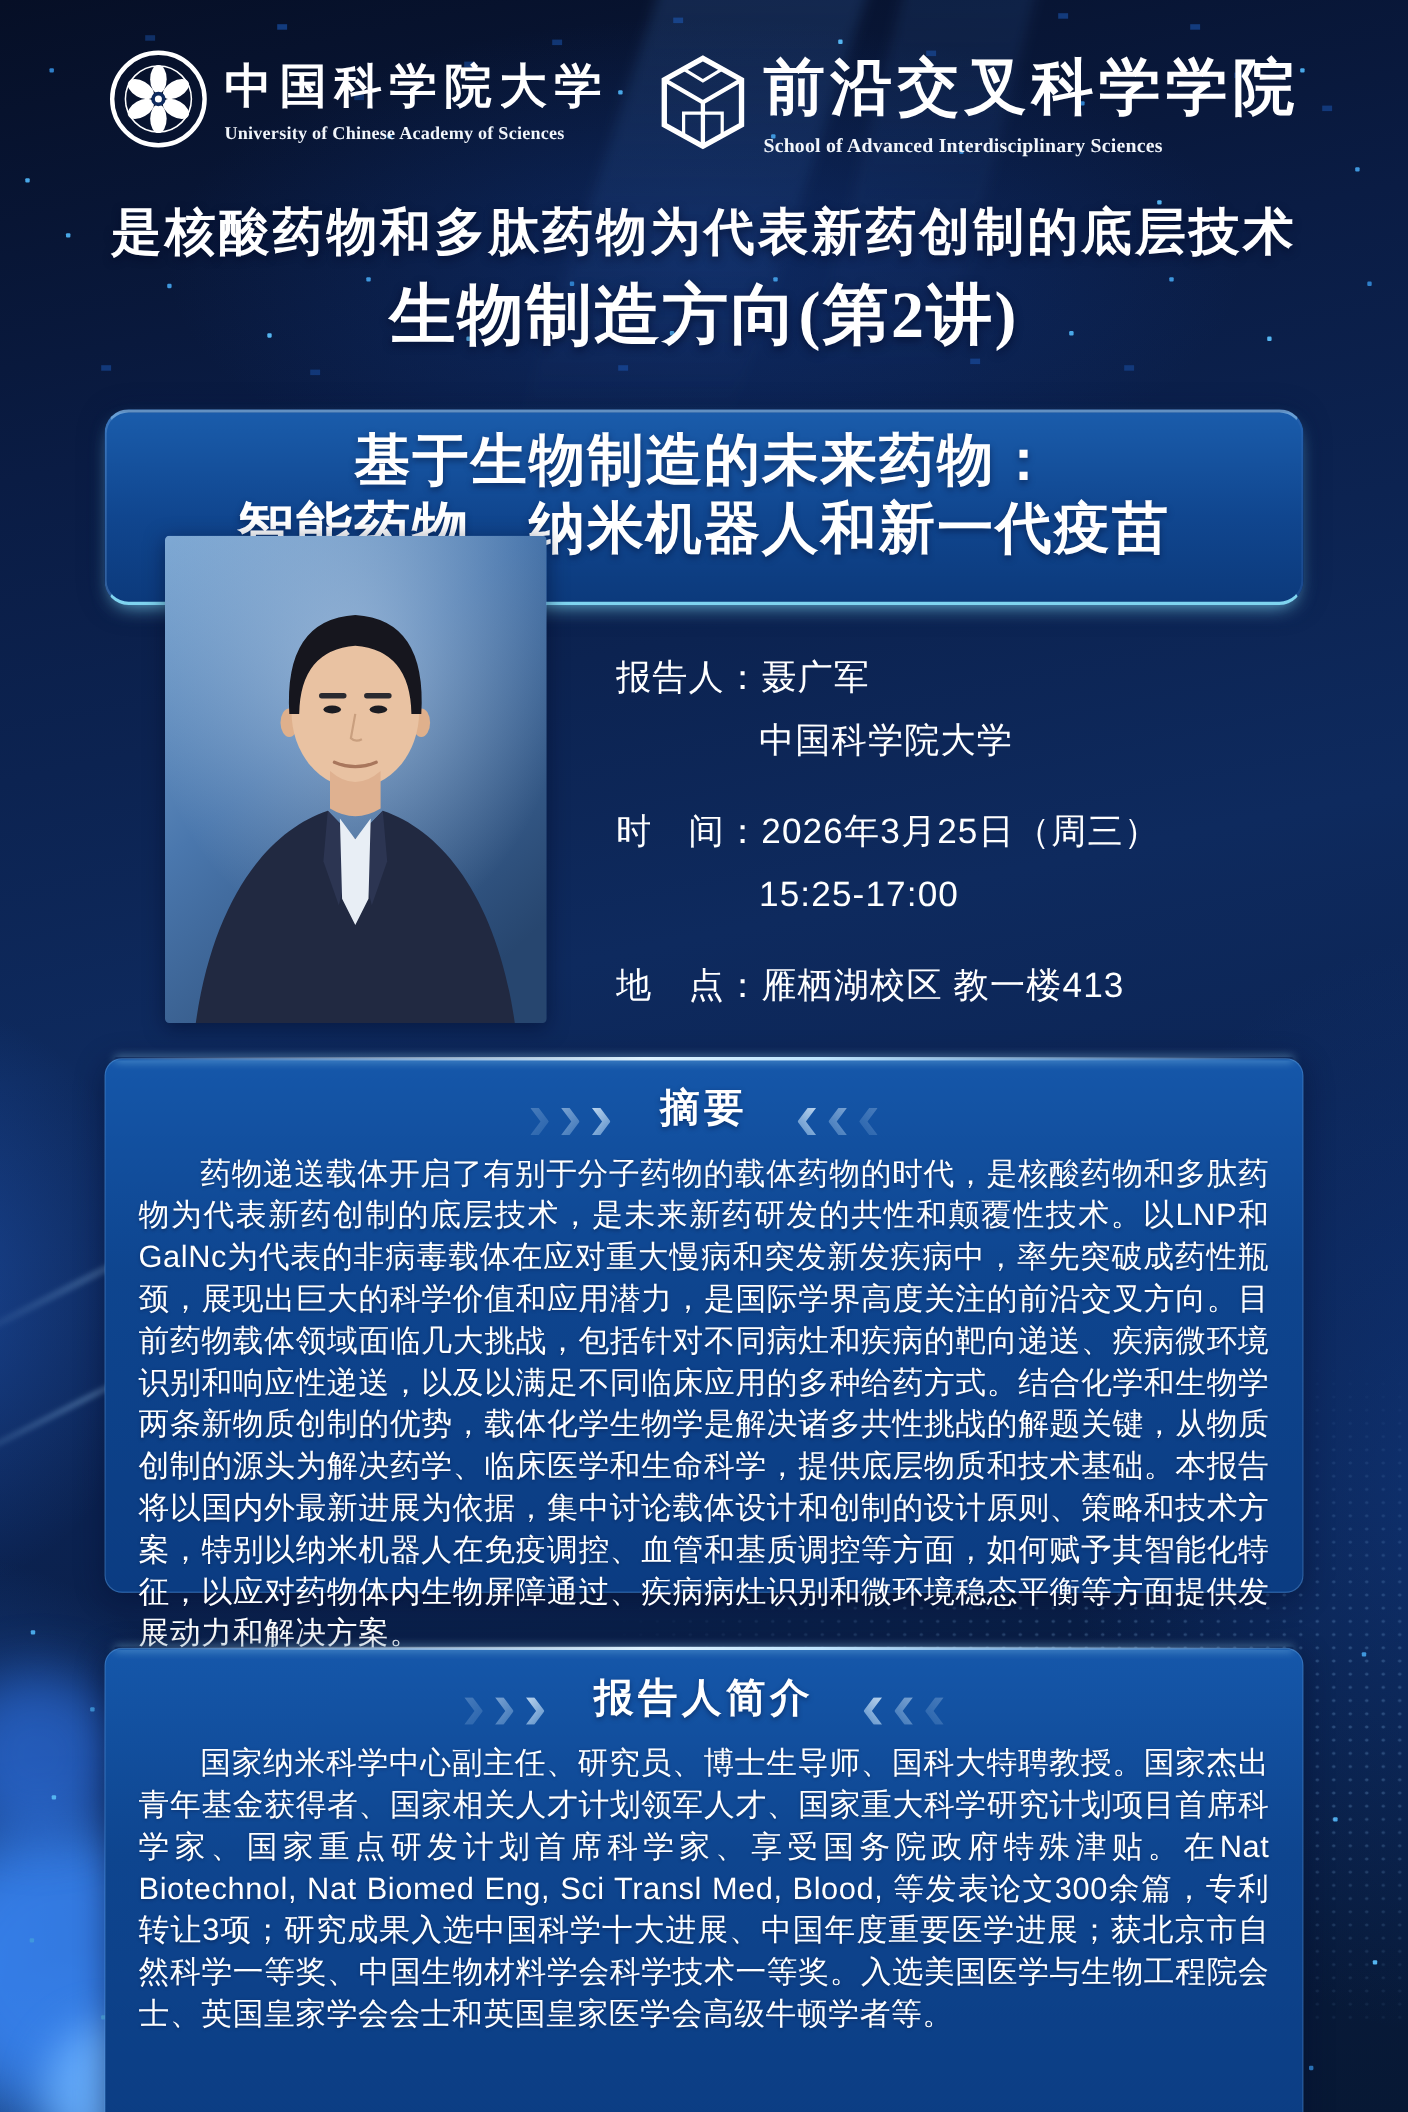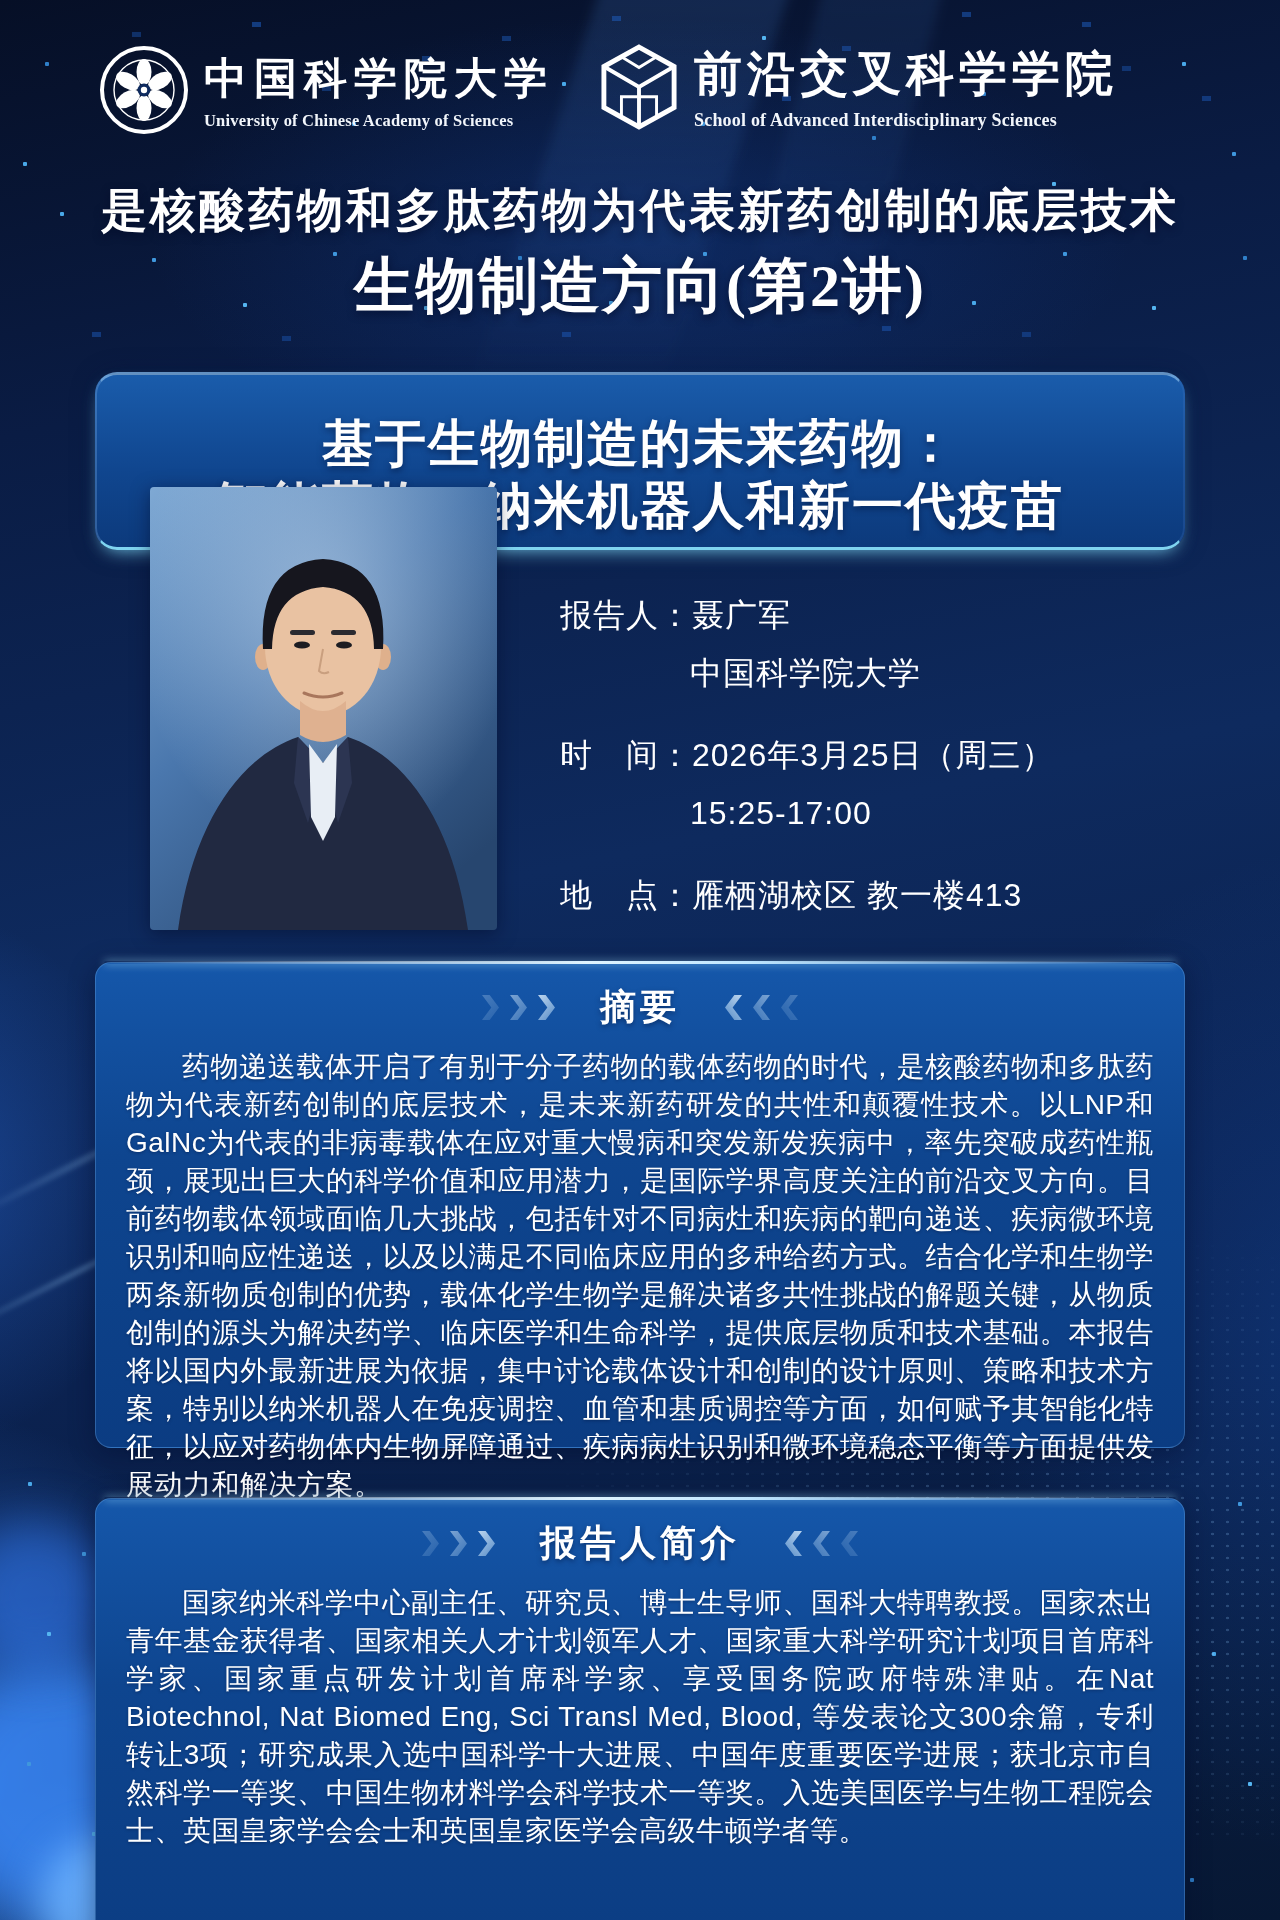"前沿交叉科学学院" .sais .logo-cn { font-size: 48px -> 56px }
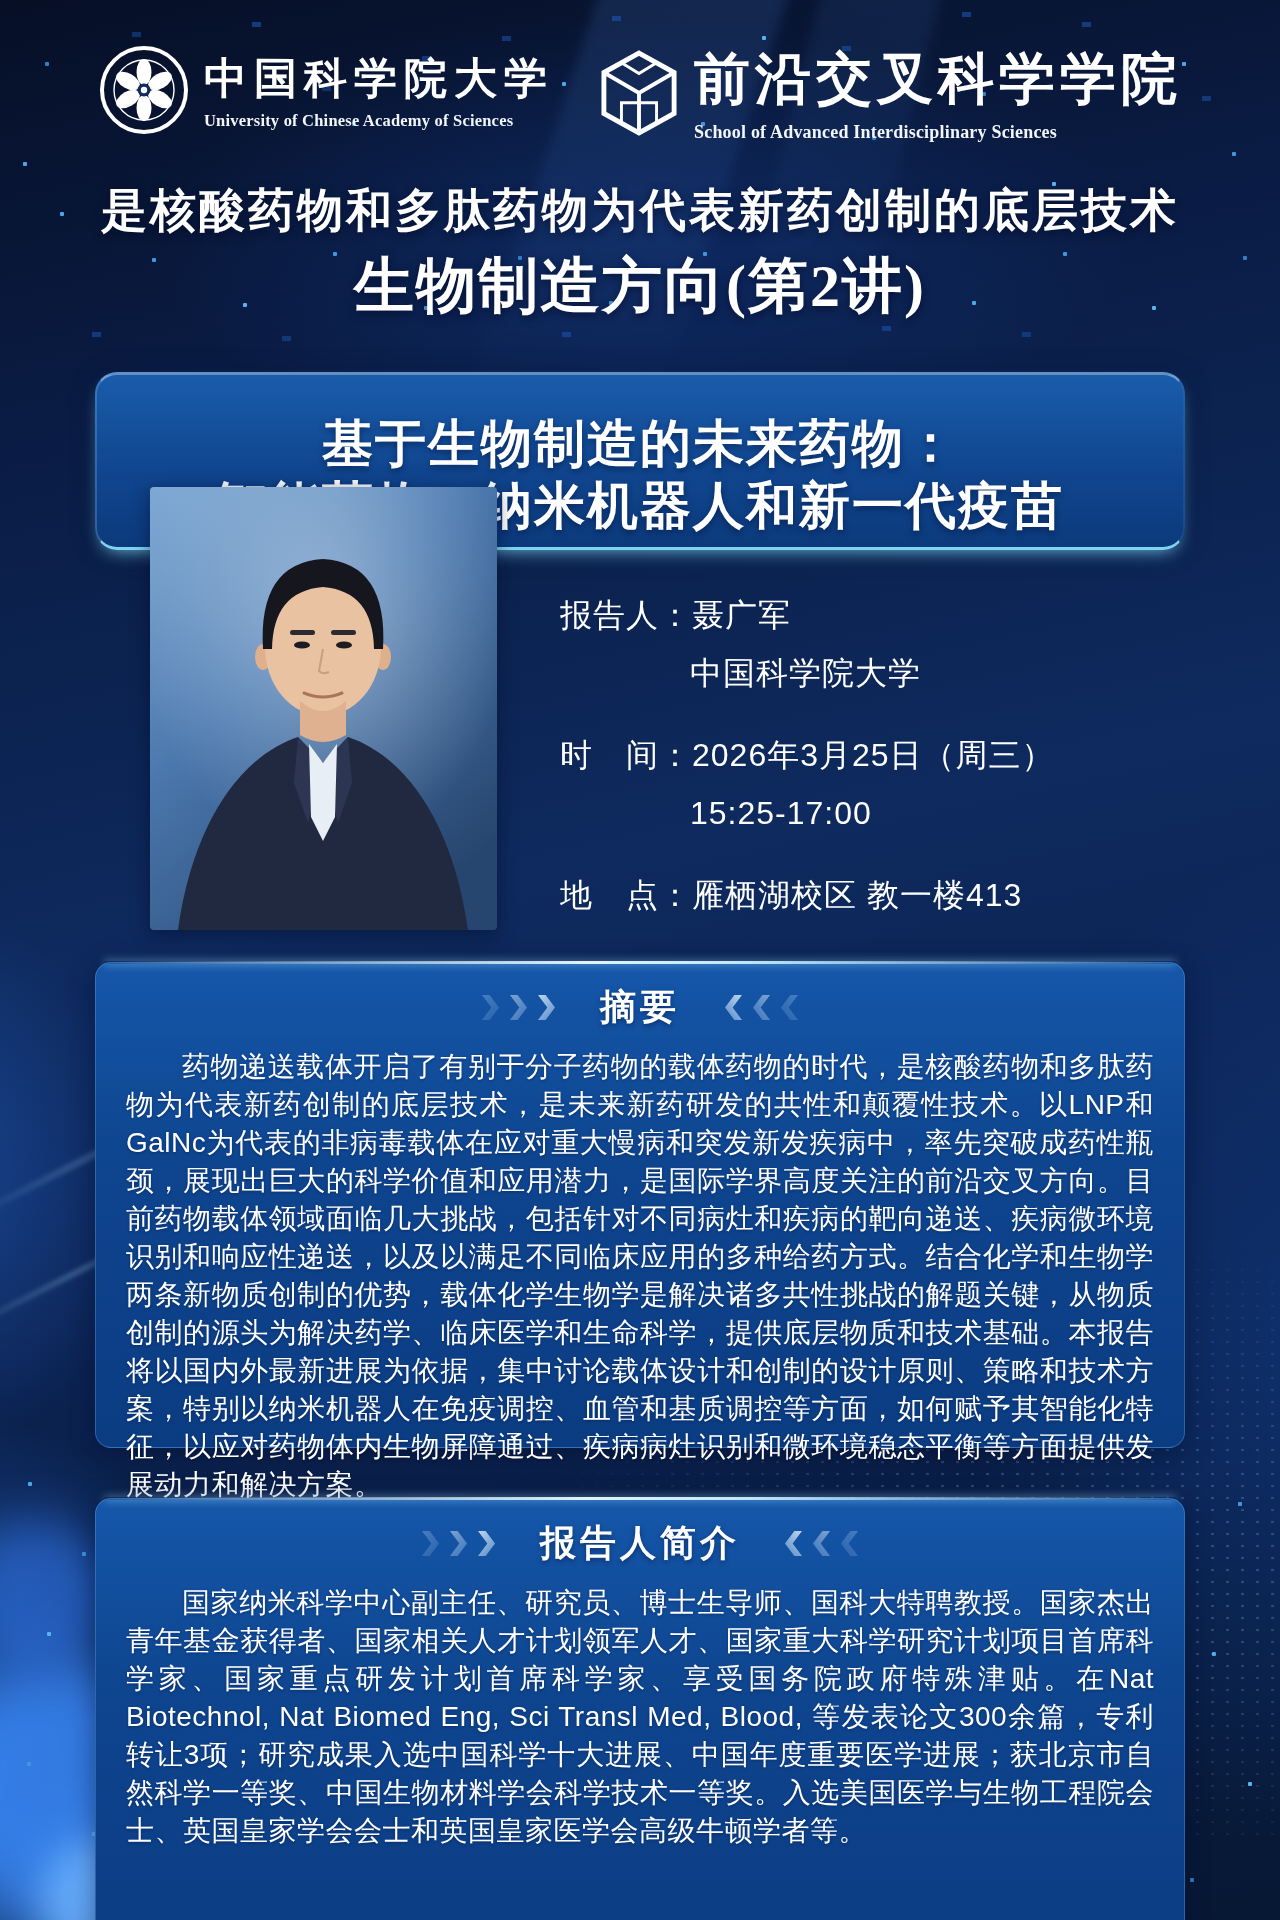"基于生物制造的未来药物：" .title-box { padding-top: 38px -> 12px }
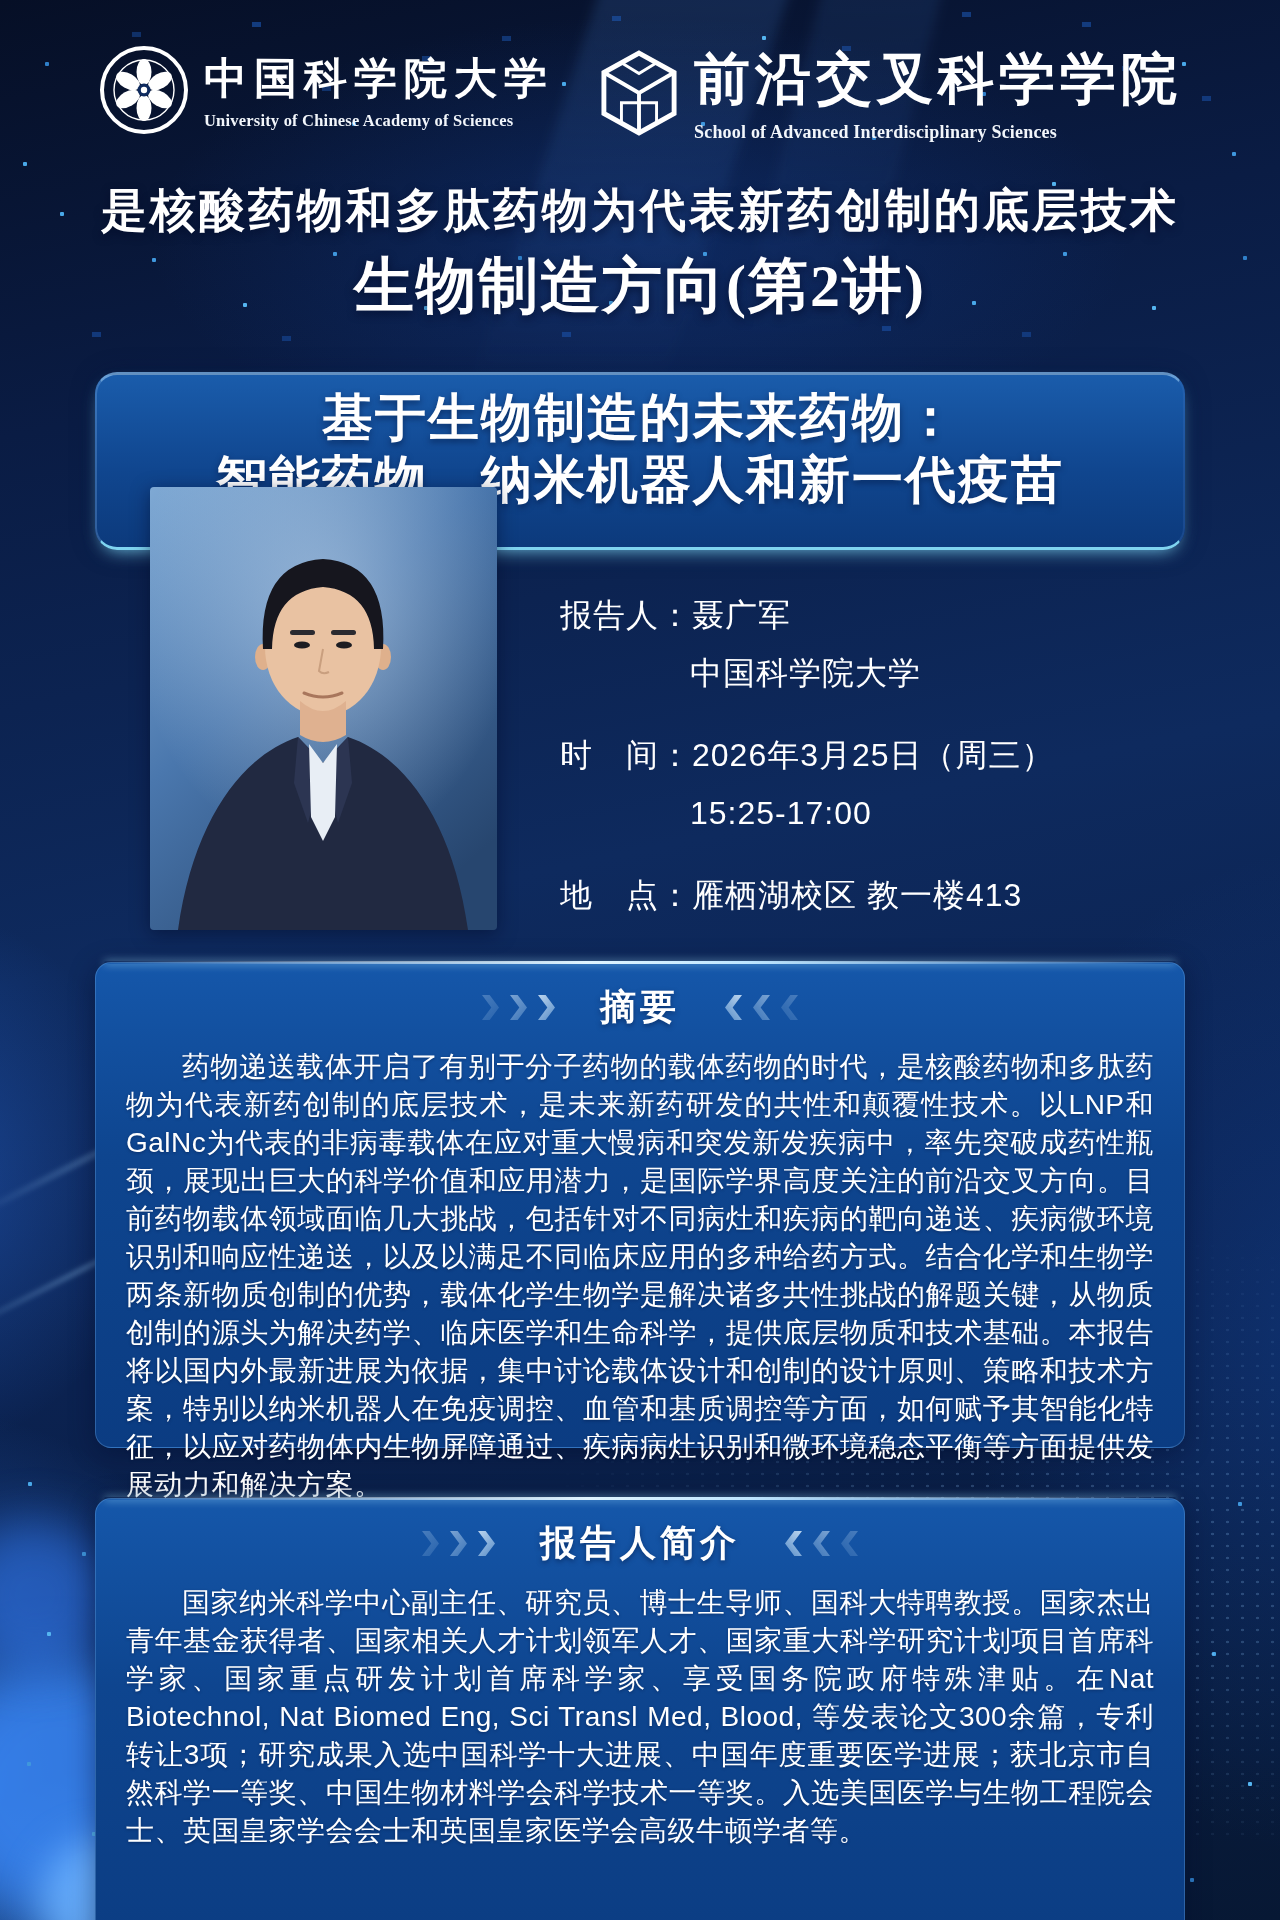"摘要" .panel-heading { align-items: center -> flex-end }
